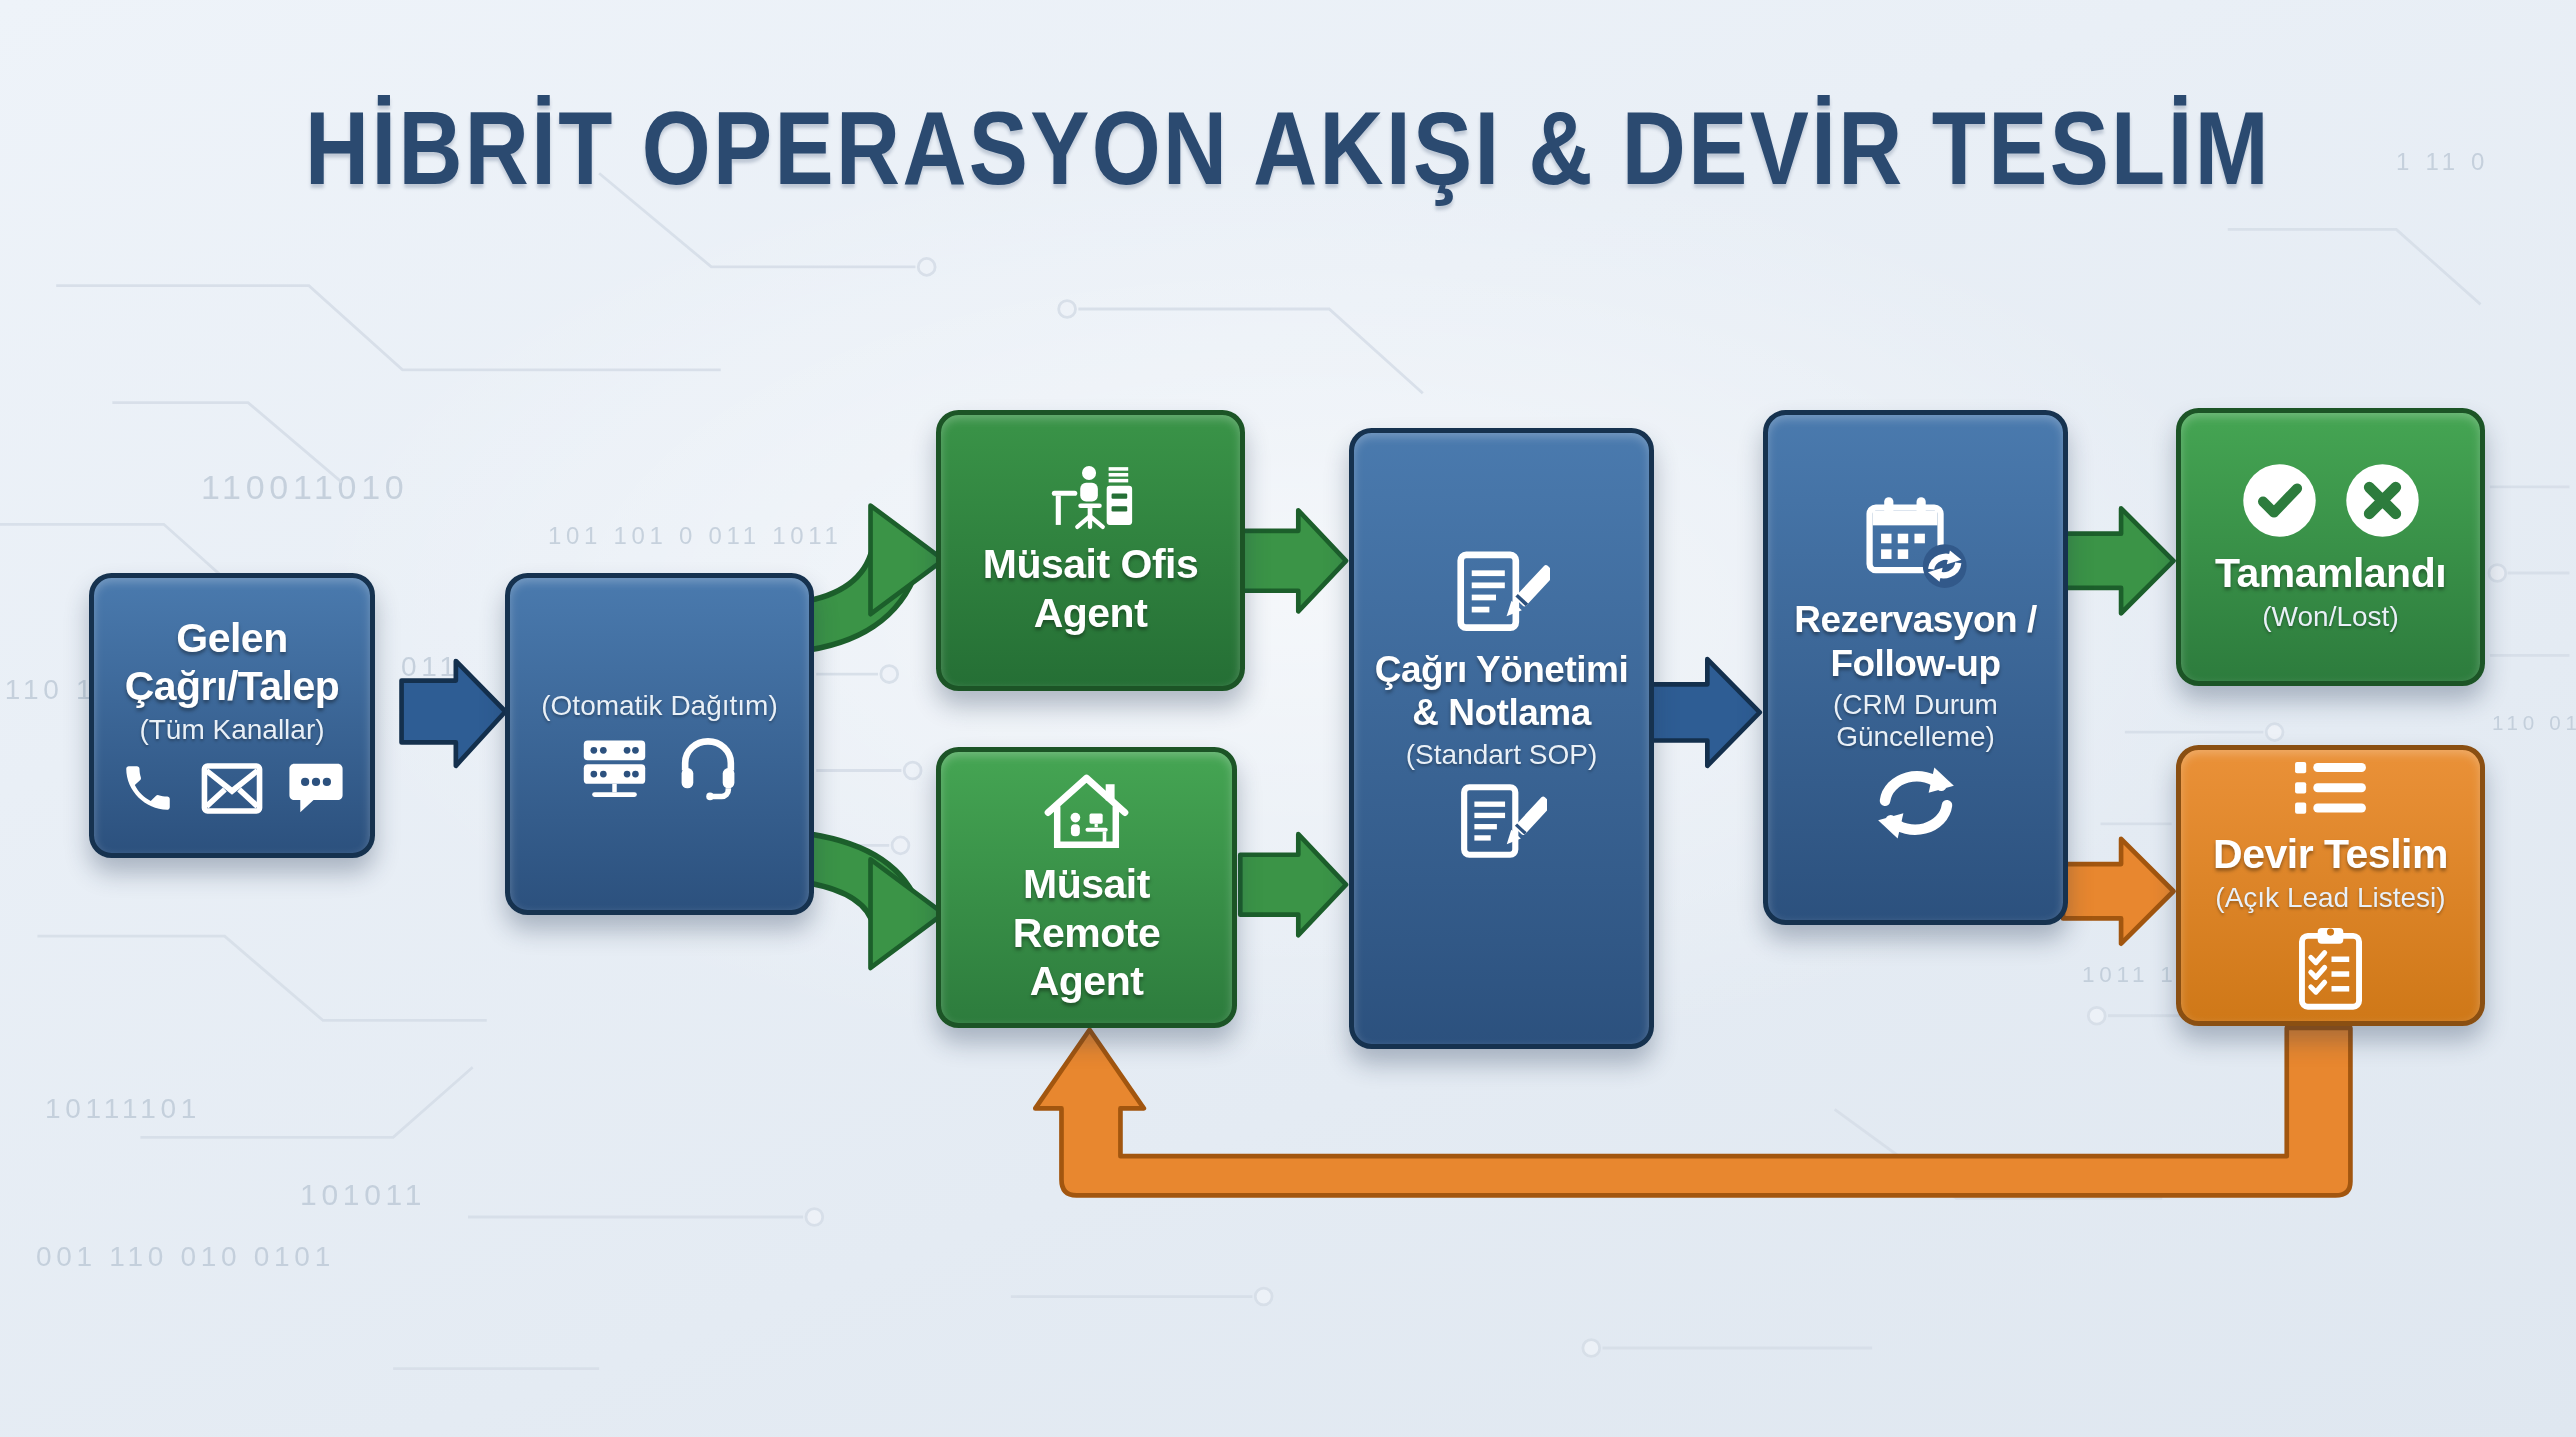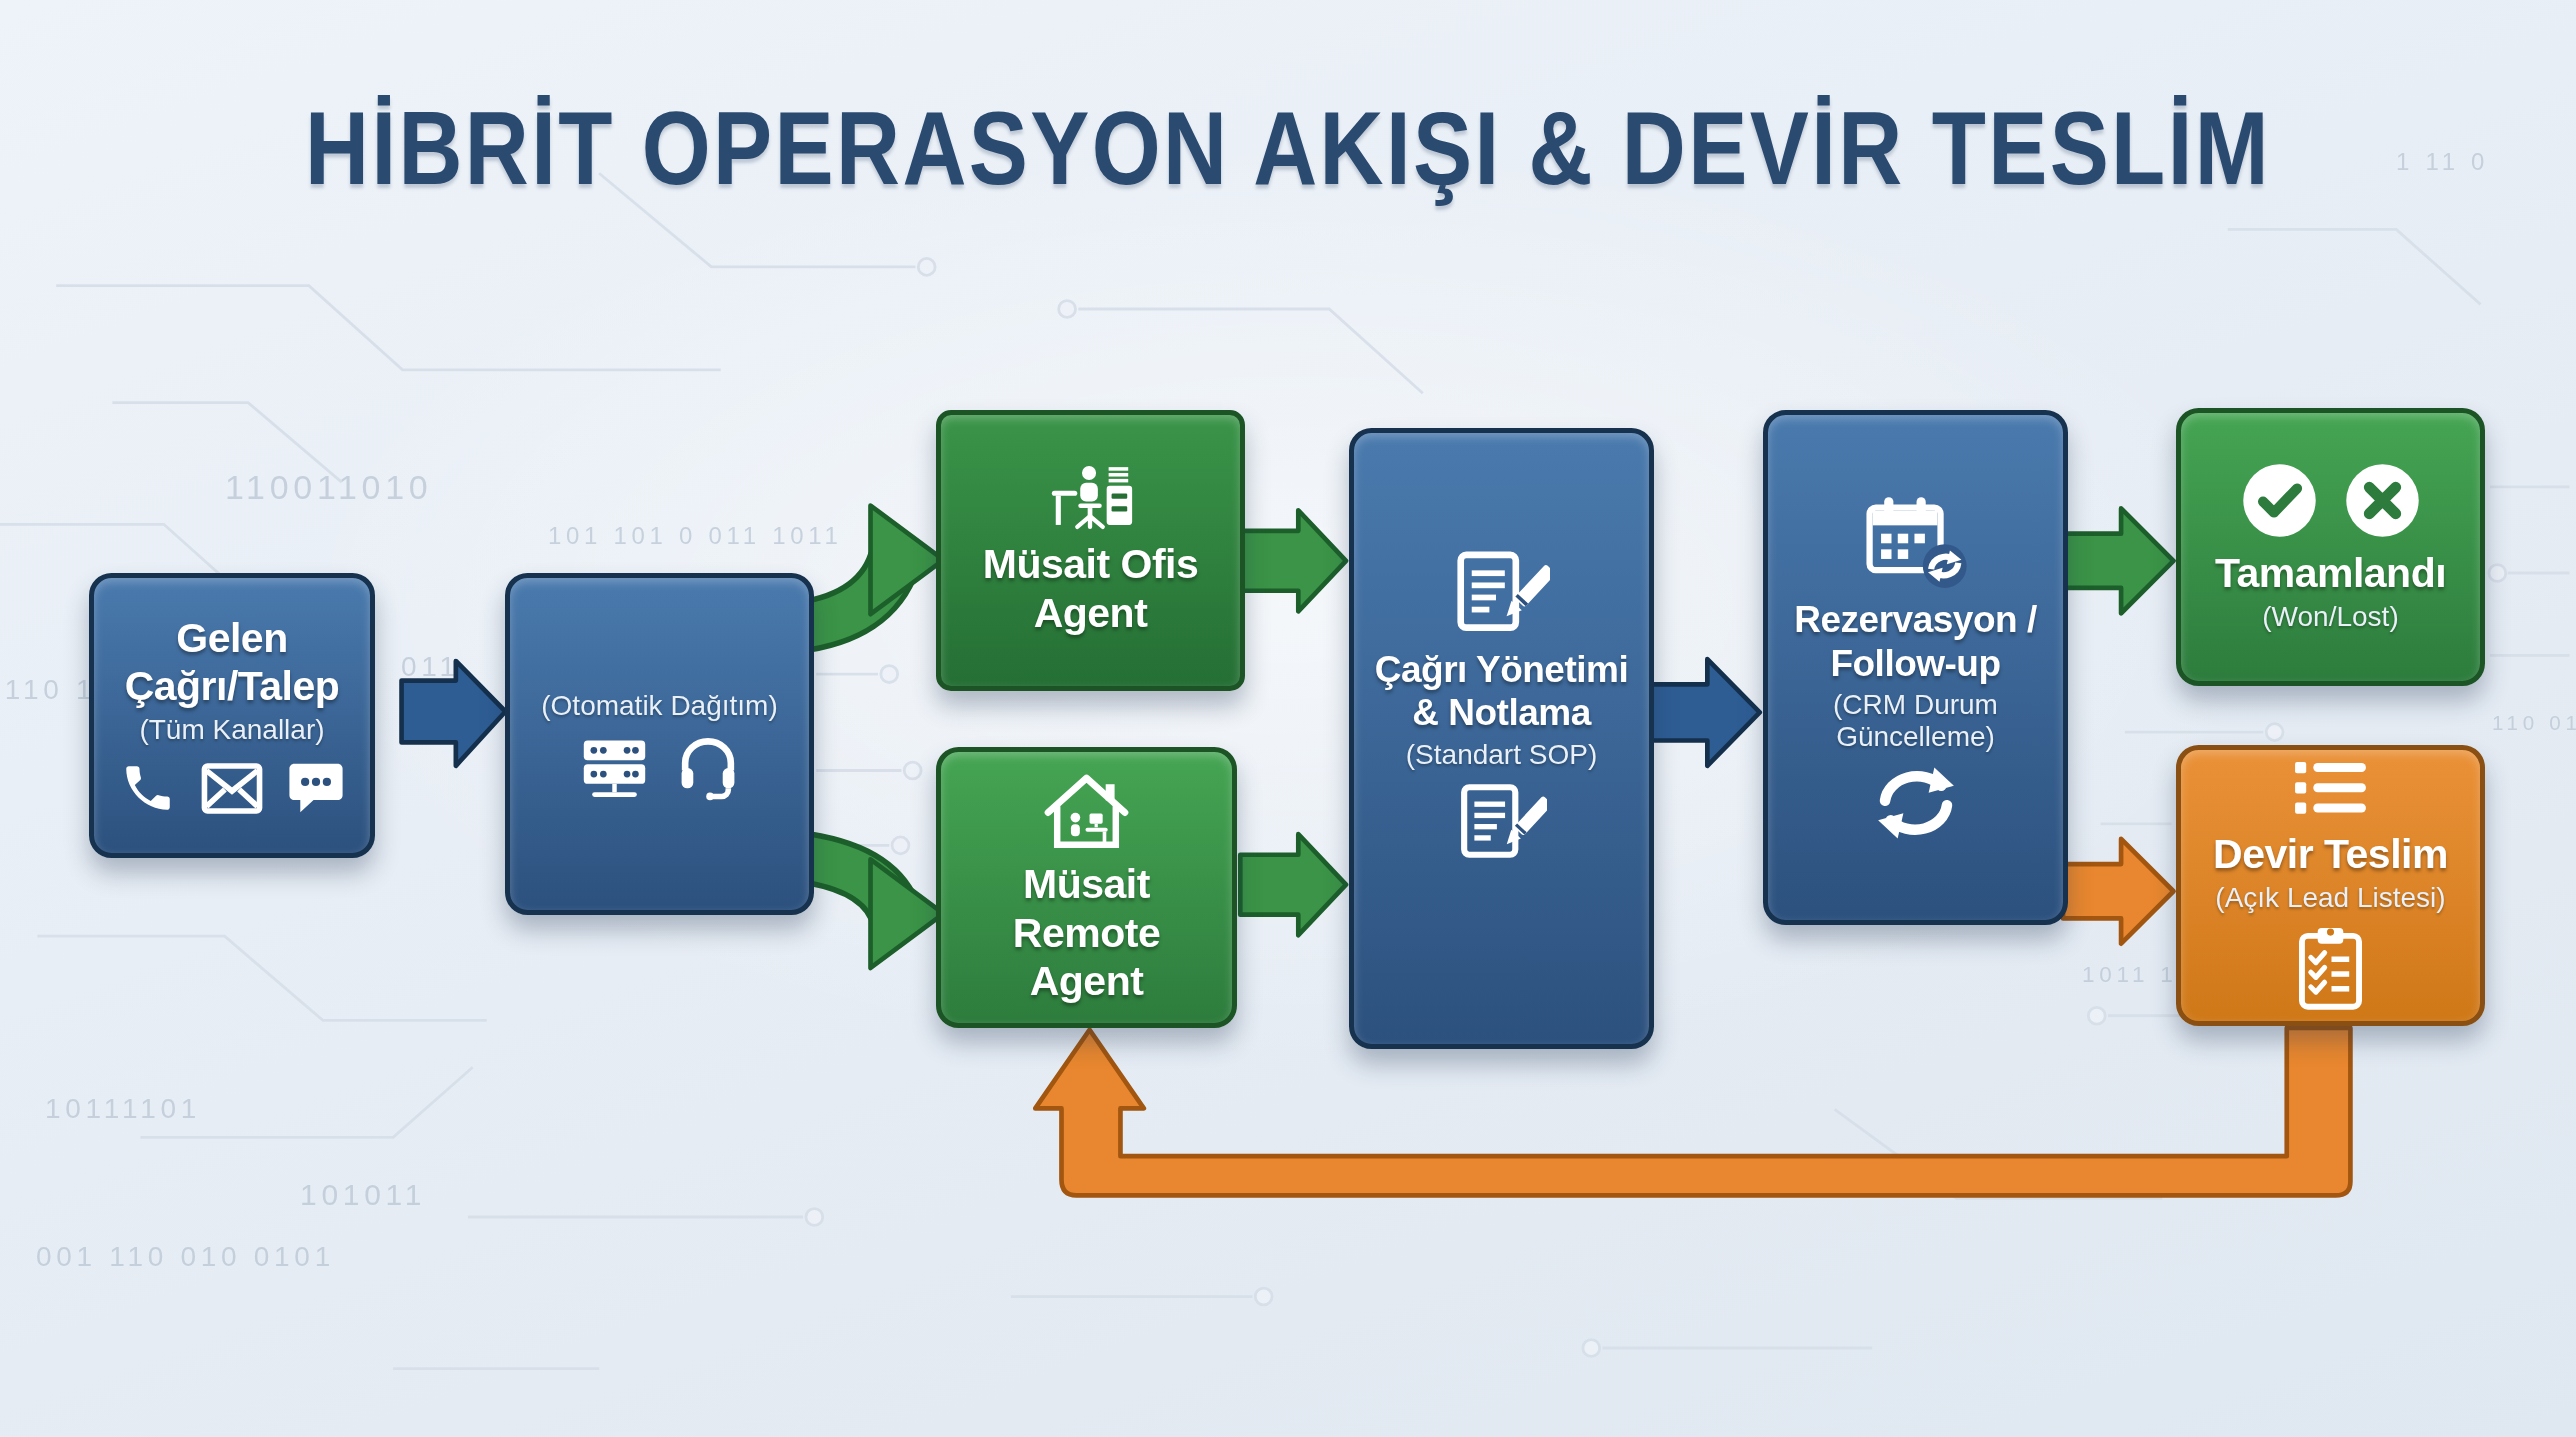"110011010" span.bin { margin-left: 24px -> none }
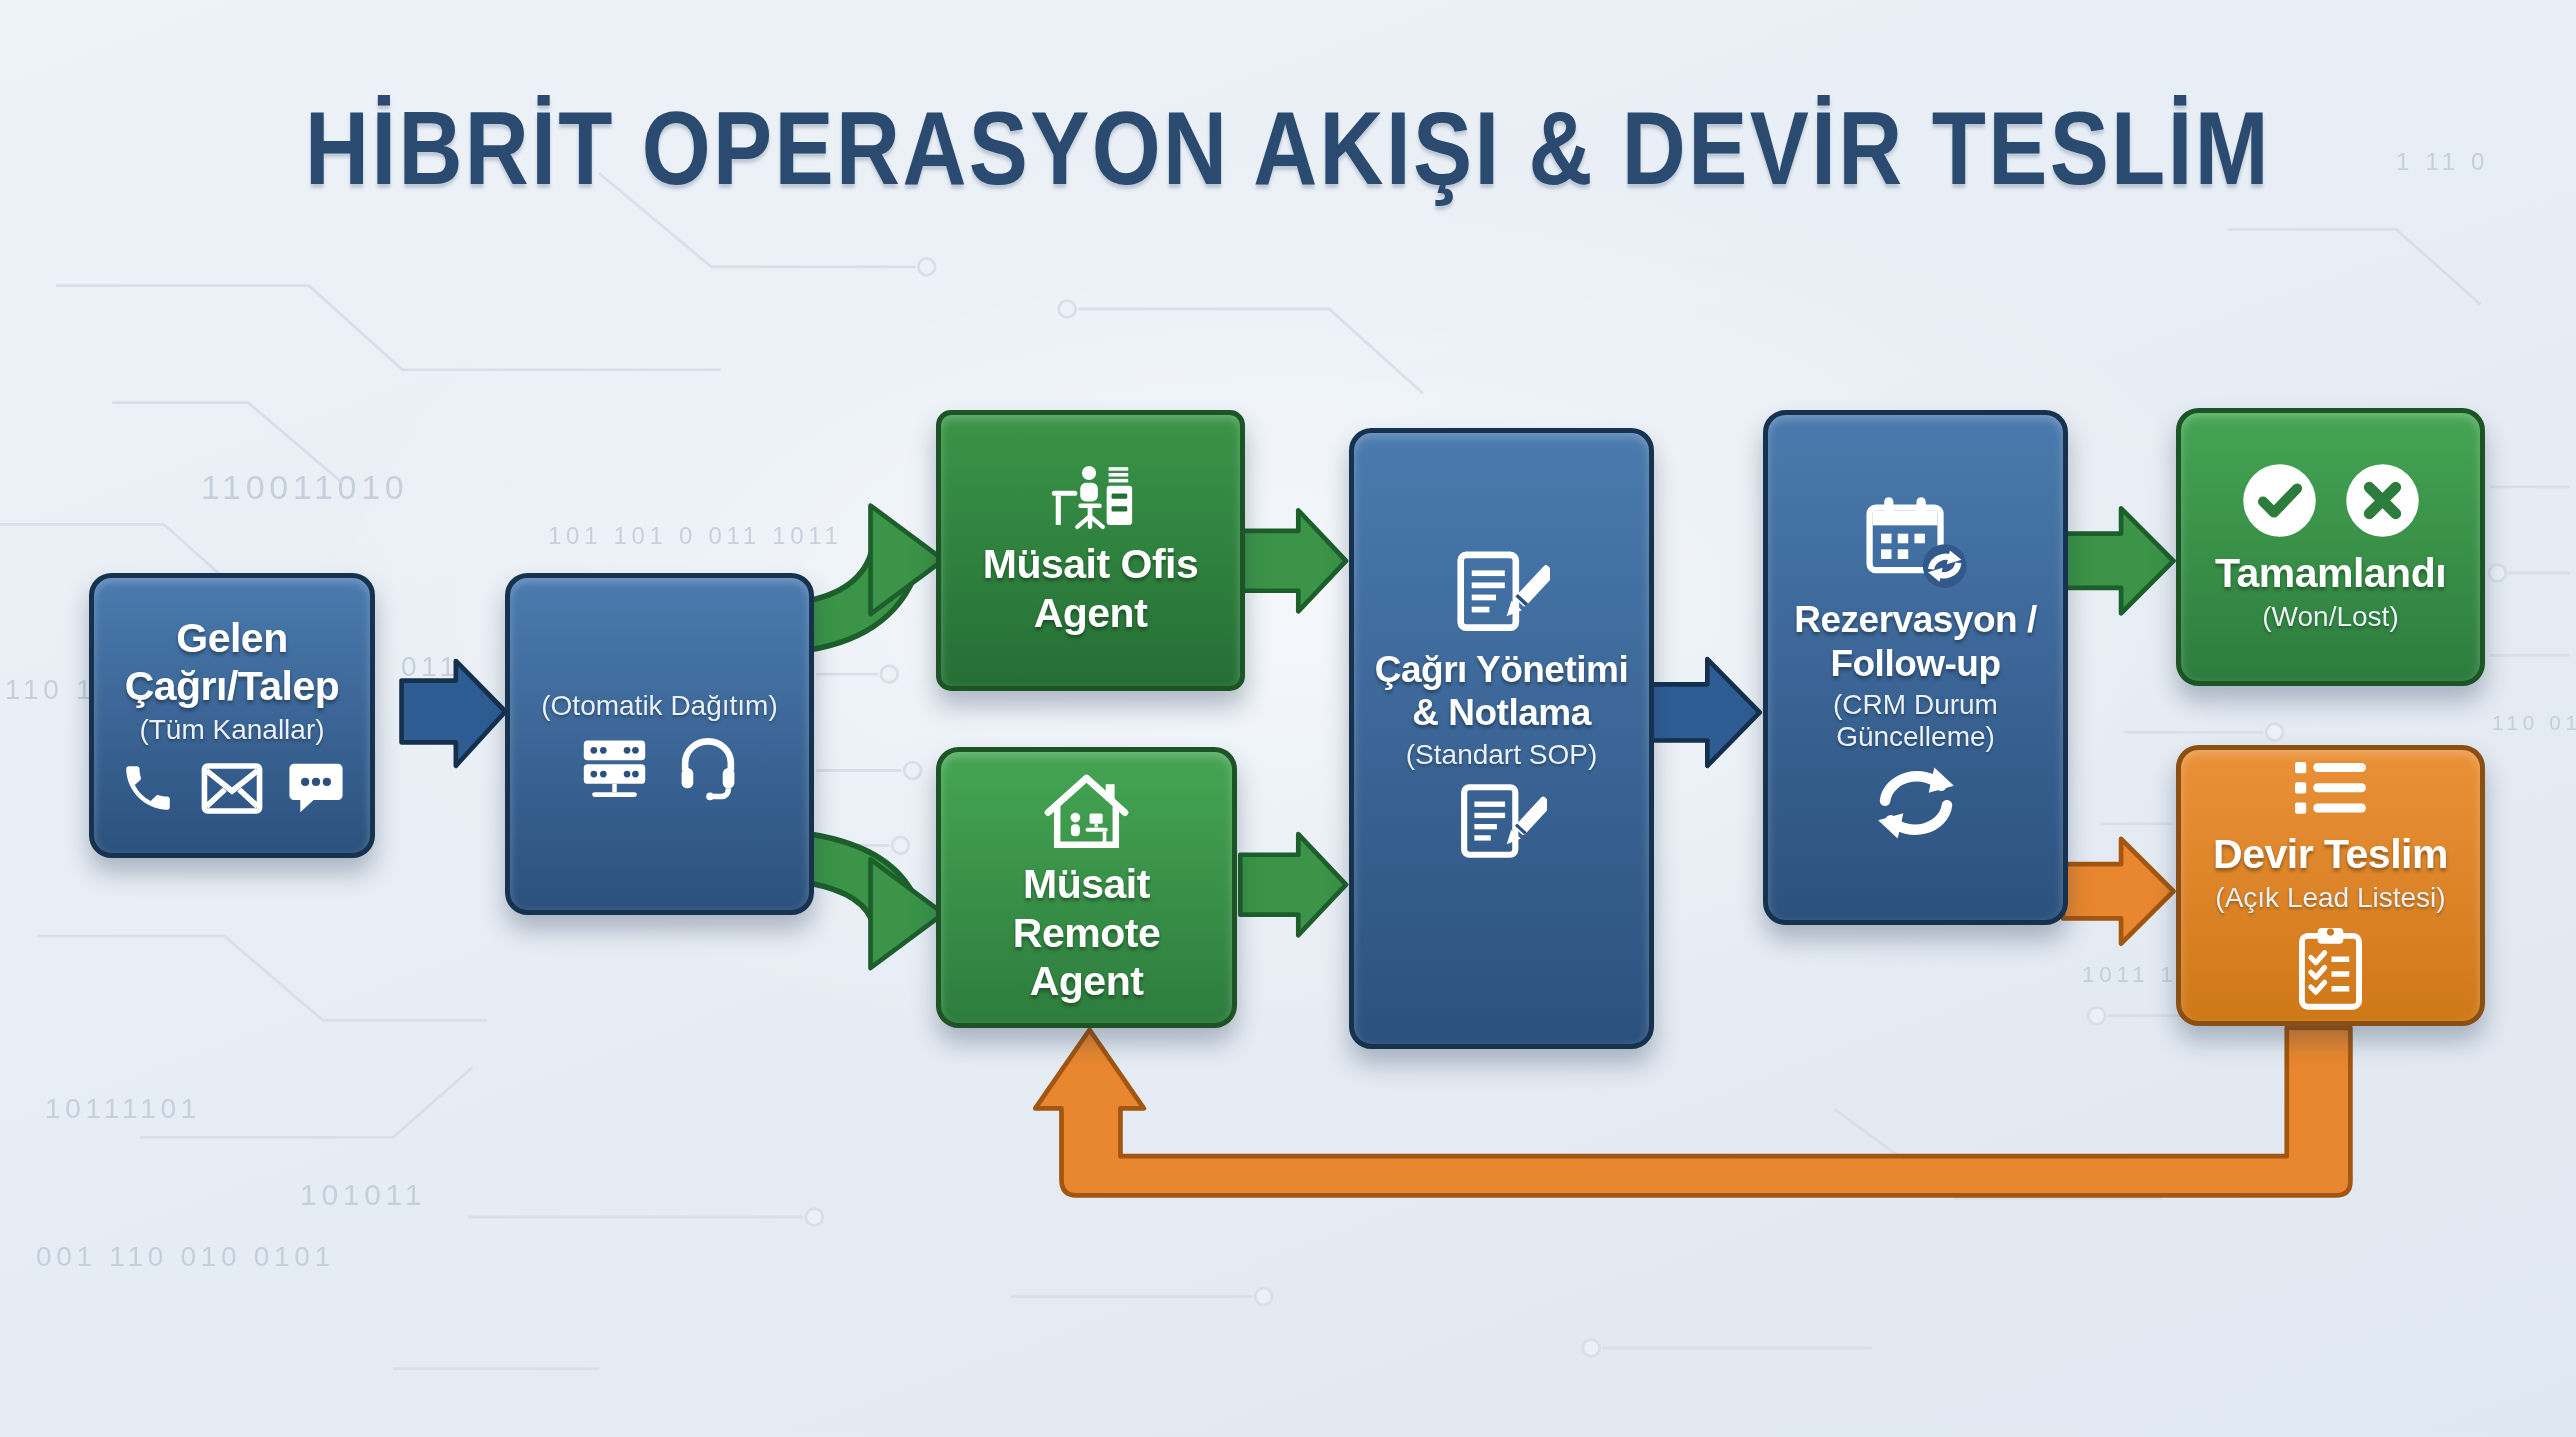"Müsait Ofis" .node.green-dark { border-radius: 15px -> none }
